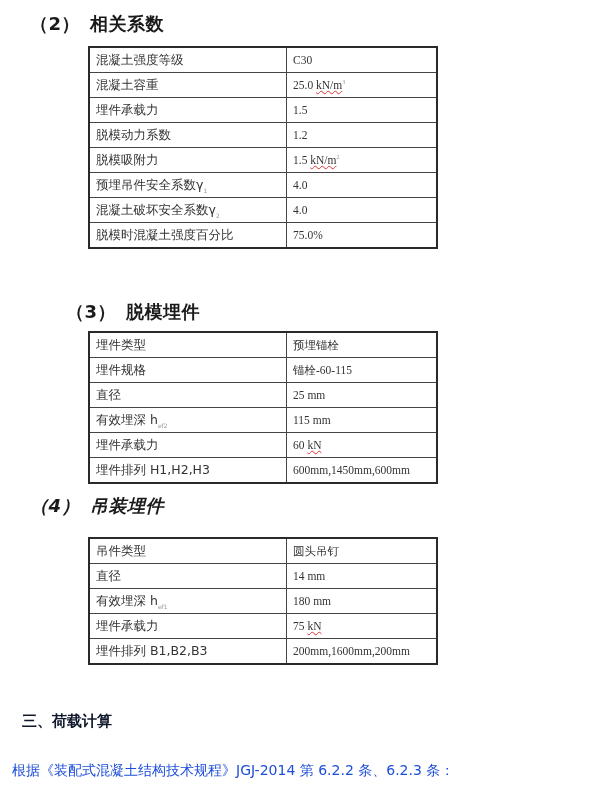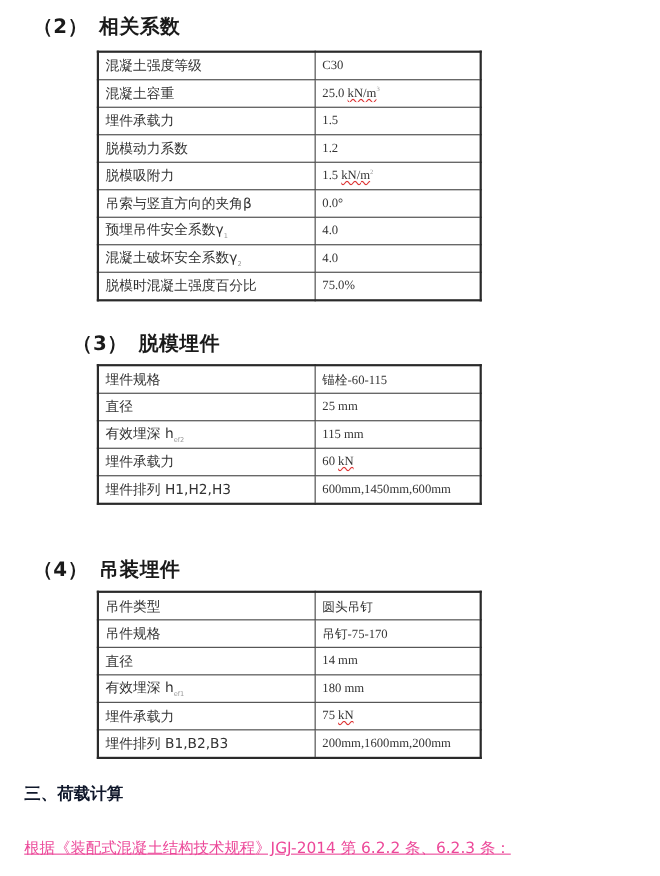"吊索与竖直方向的夹角β" tr { html: <tr> <td>吊索与竖直方向的夹角β</td> <td>0.0°</td> </tr> -> none }
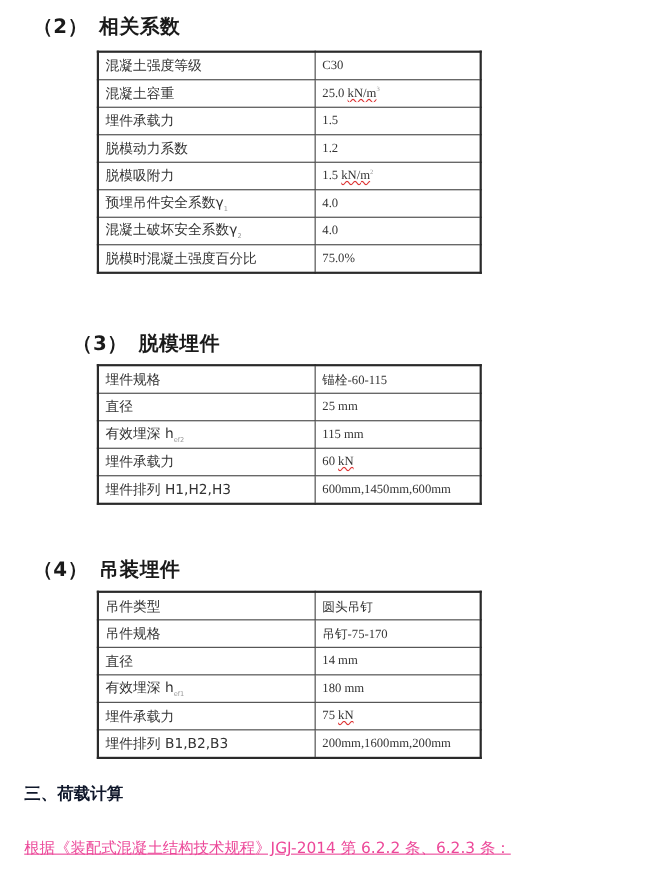"埋件类型" tr { html: none -> <tr> <td>埋件类型</td> <td>预埋锚栓</td> </tr> }
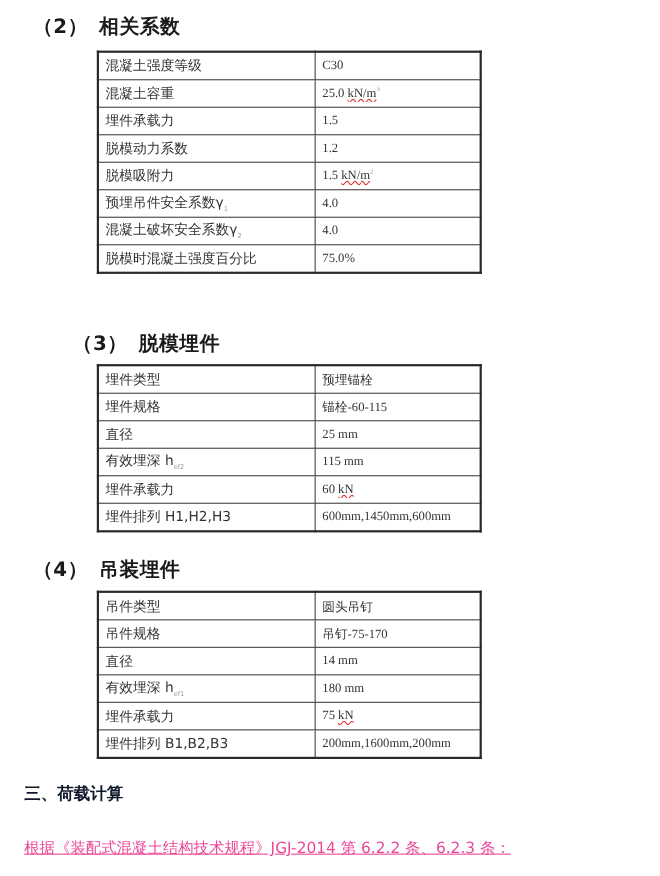"（4） 吊装埋件" div.heading { font-style: none -> italic; top: 506px -> 494px }
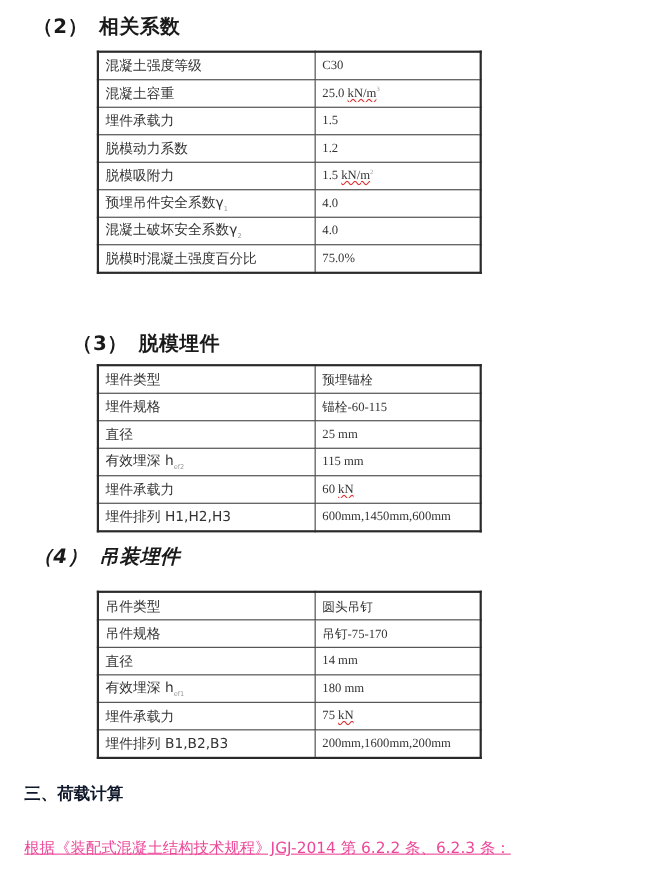"吊件规格" tr { html: <tr> <td>吊件规格</td> <td>吊钉-75-170</td> </tr> -> none }
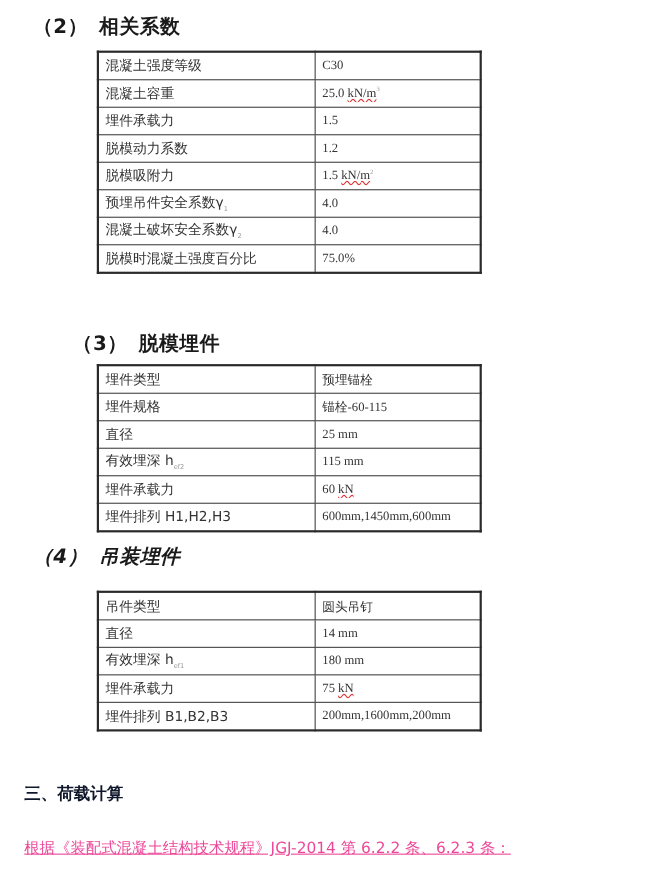"根据《装配式混凝土结构技术规程》JGJ-2014 第 6.2.2 条、6.2.3" .para { color: #ec4899 -> #1d4ed8; left: 22px -> 12px; text-decoration: underline -> none }
